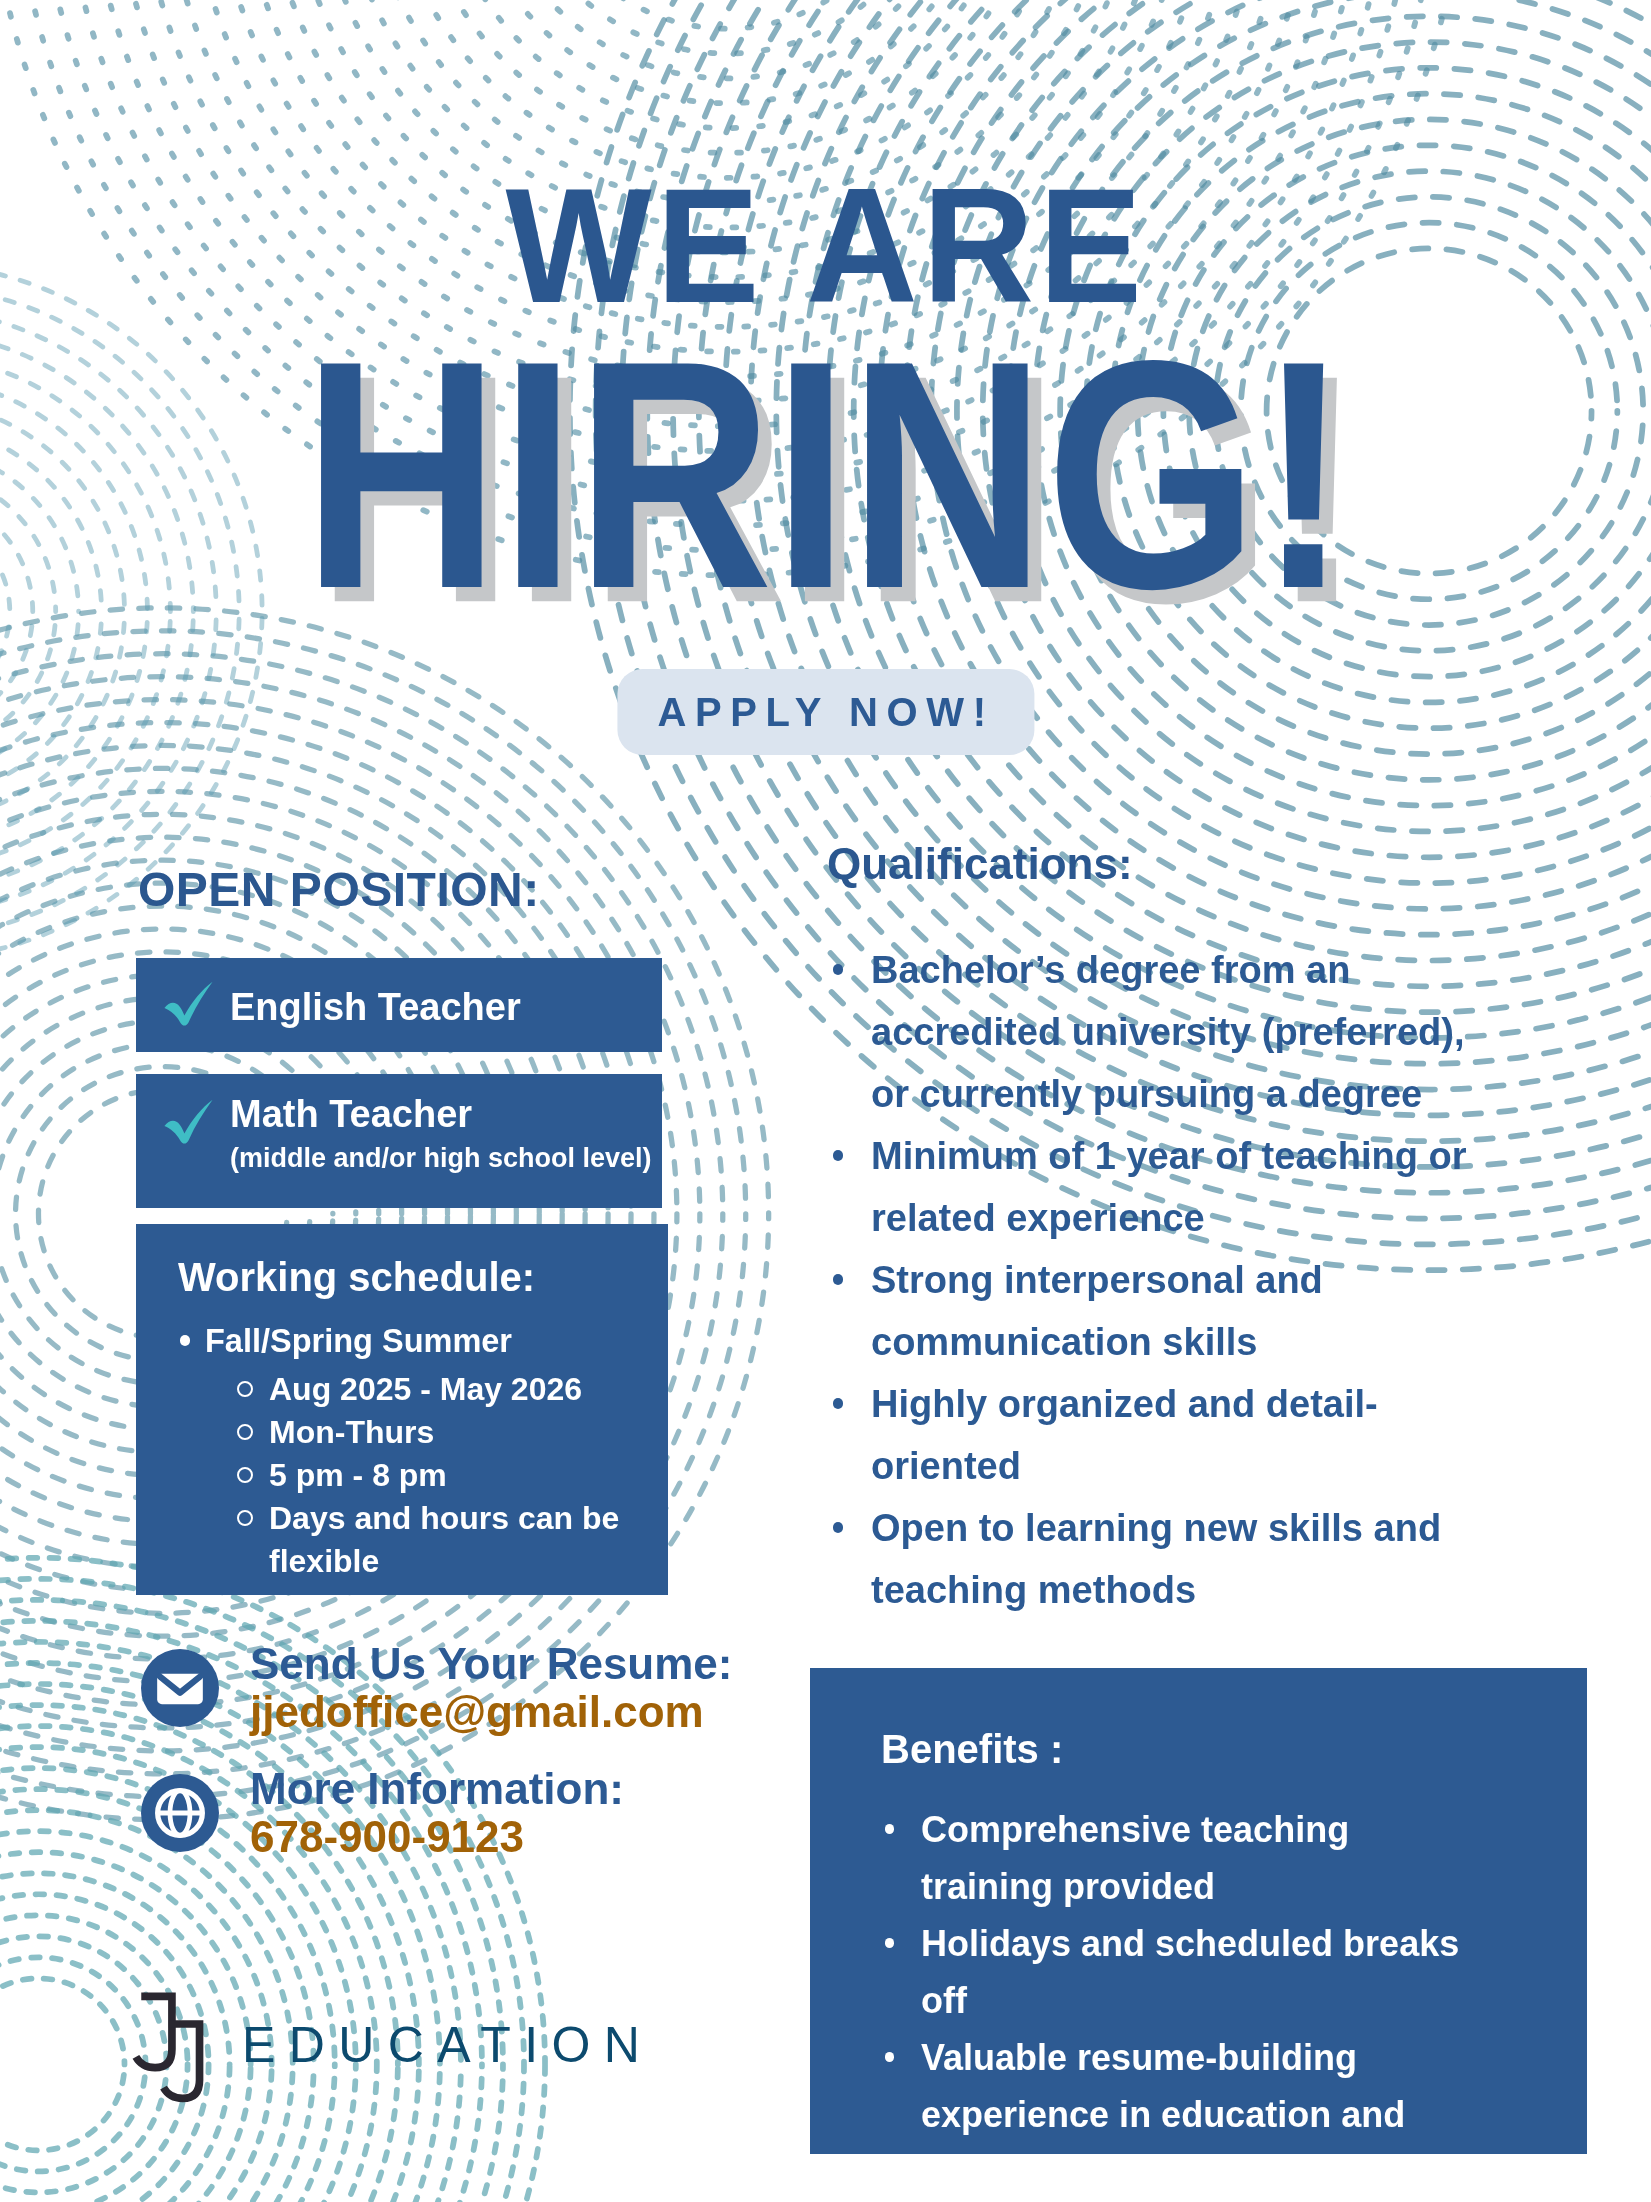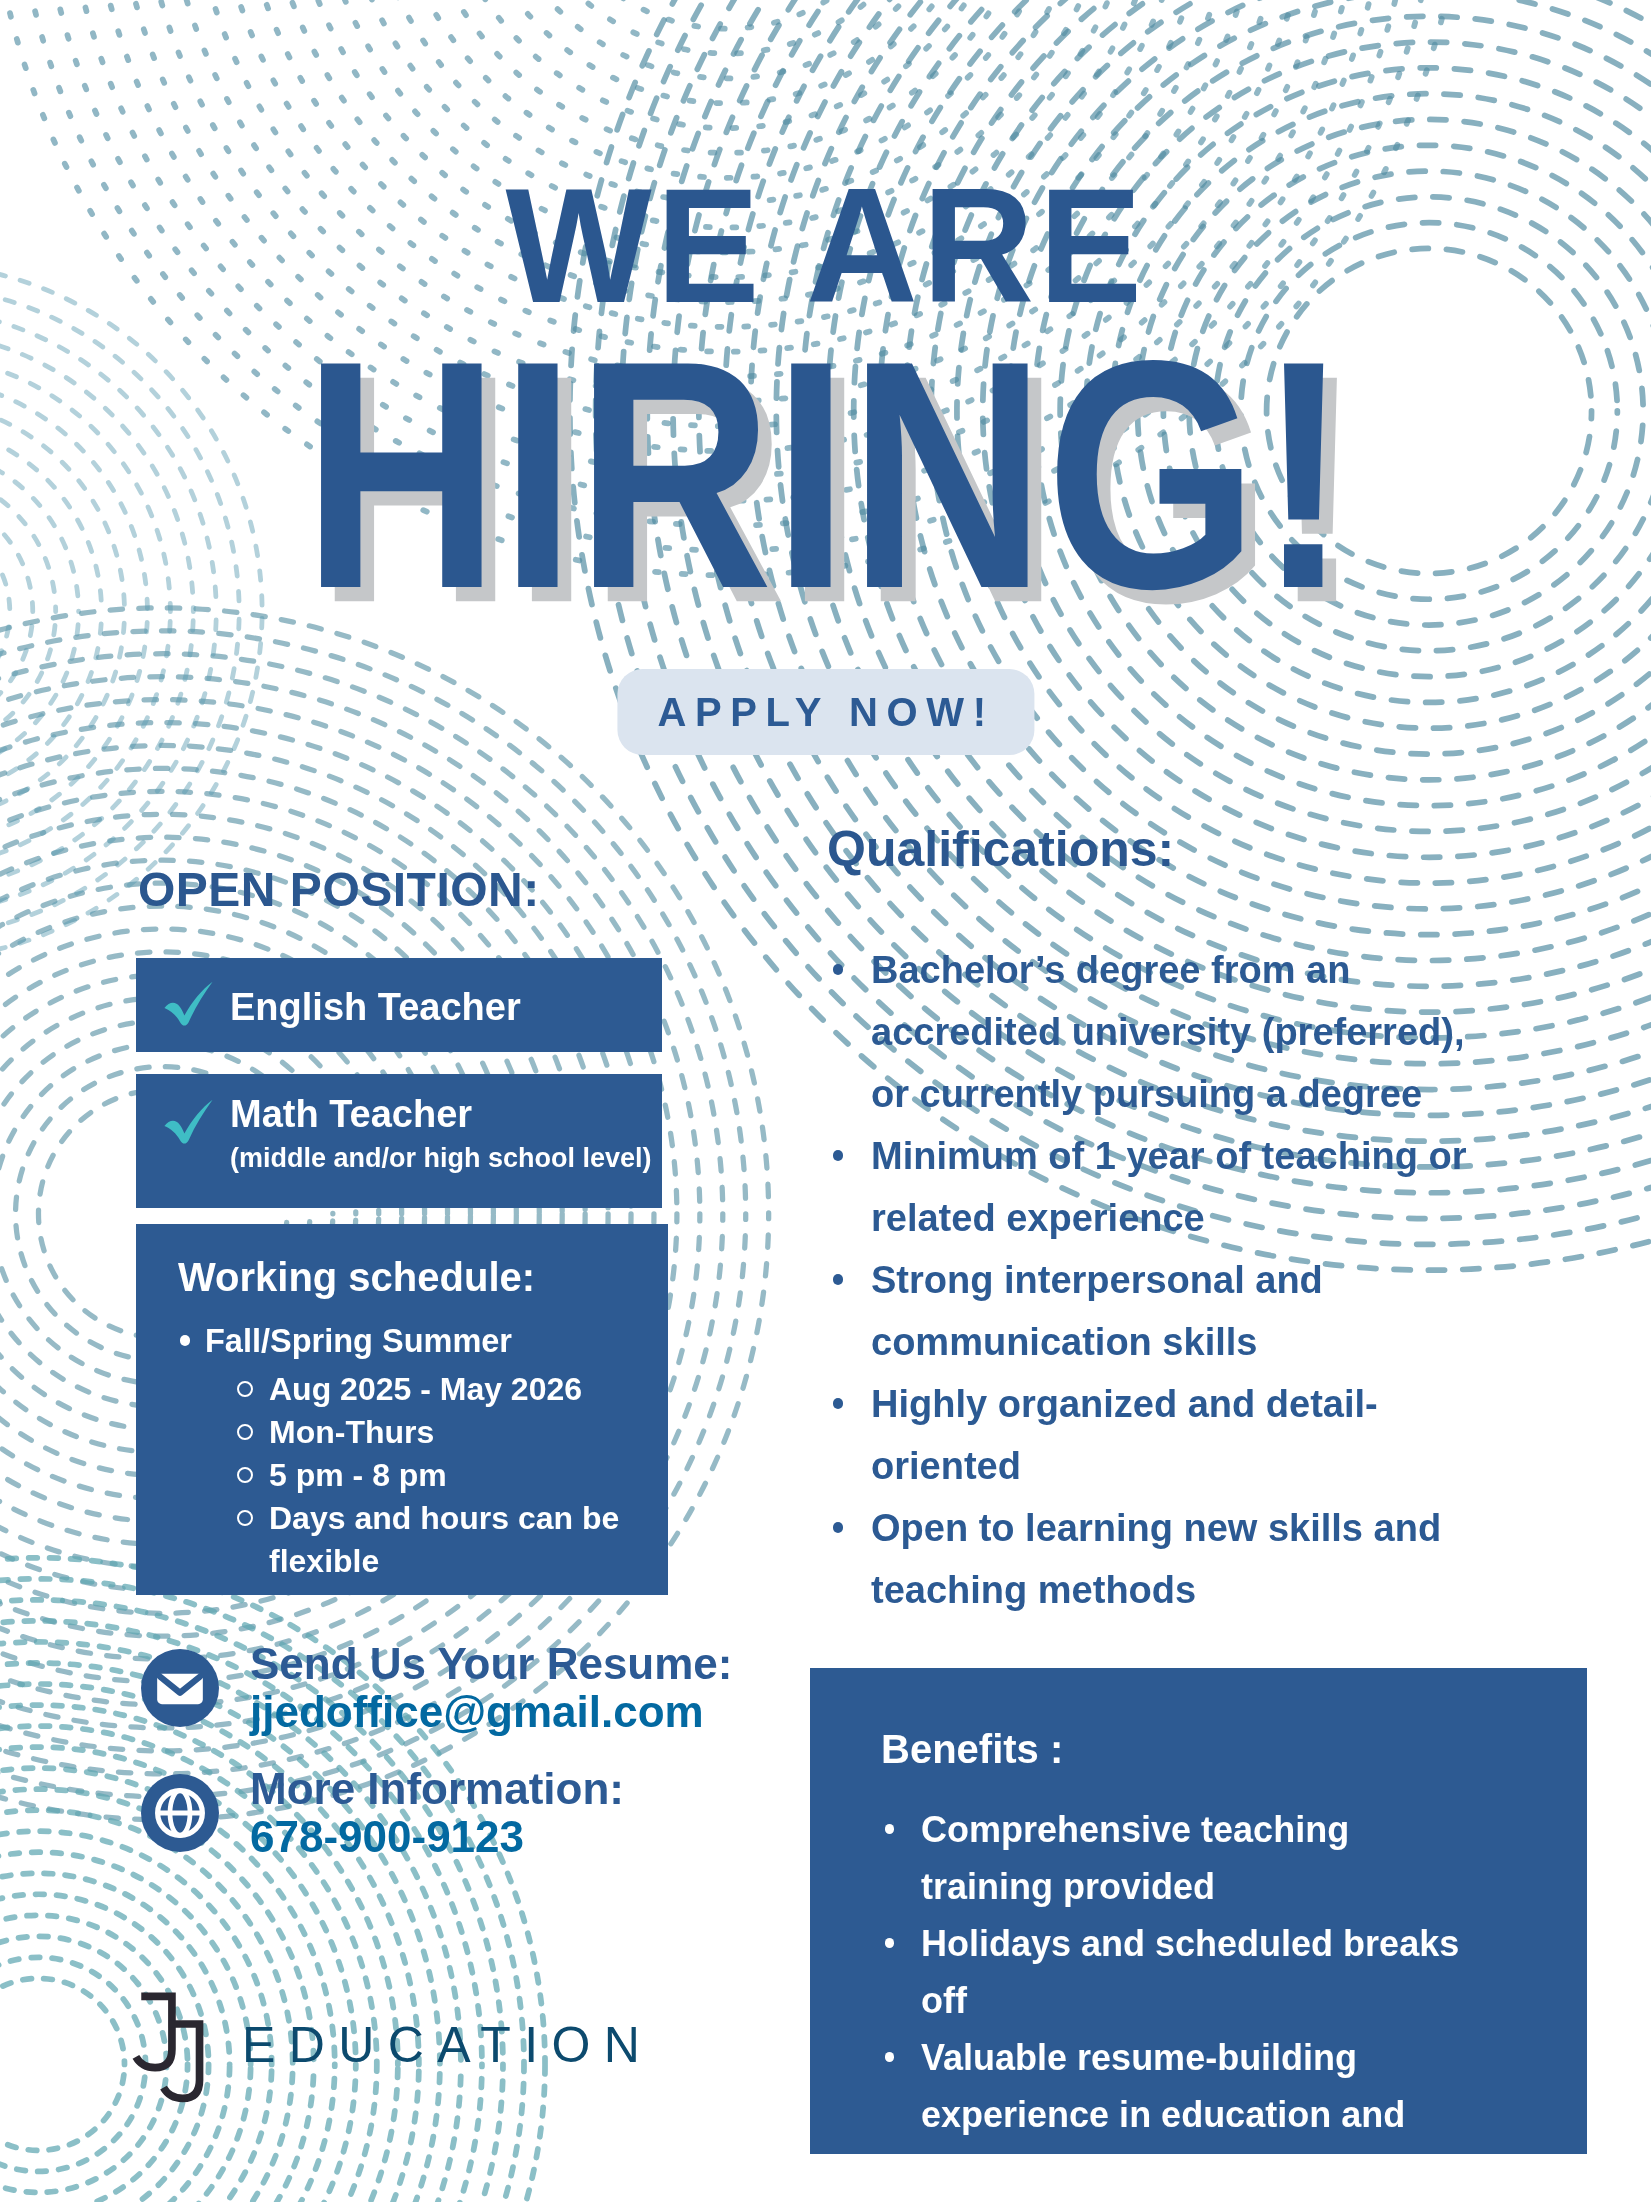"Qualifications:" .qual-heading { font-size: 50px -> 44px; top: 820px -> 839px }
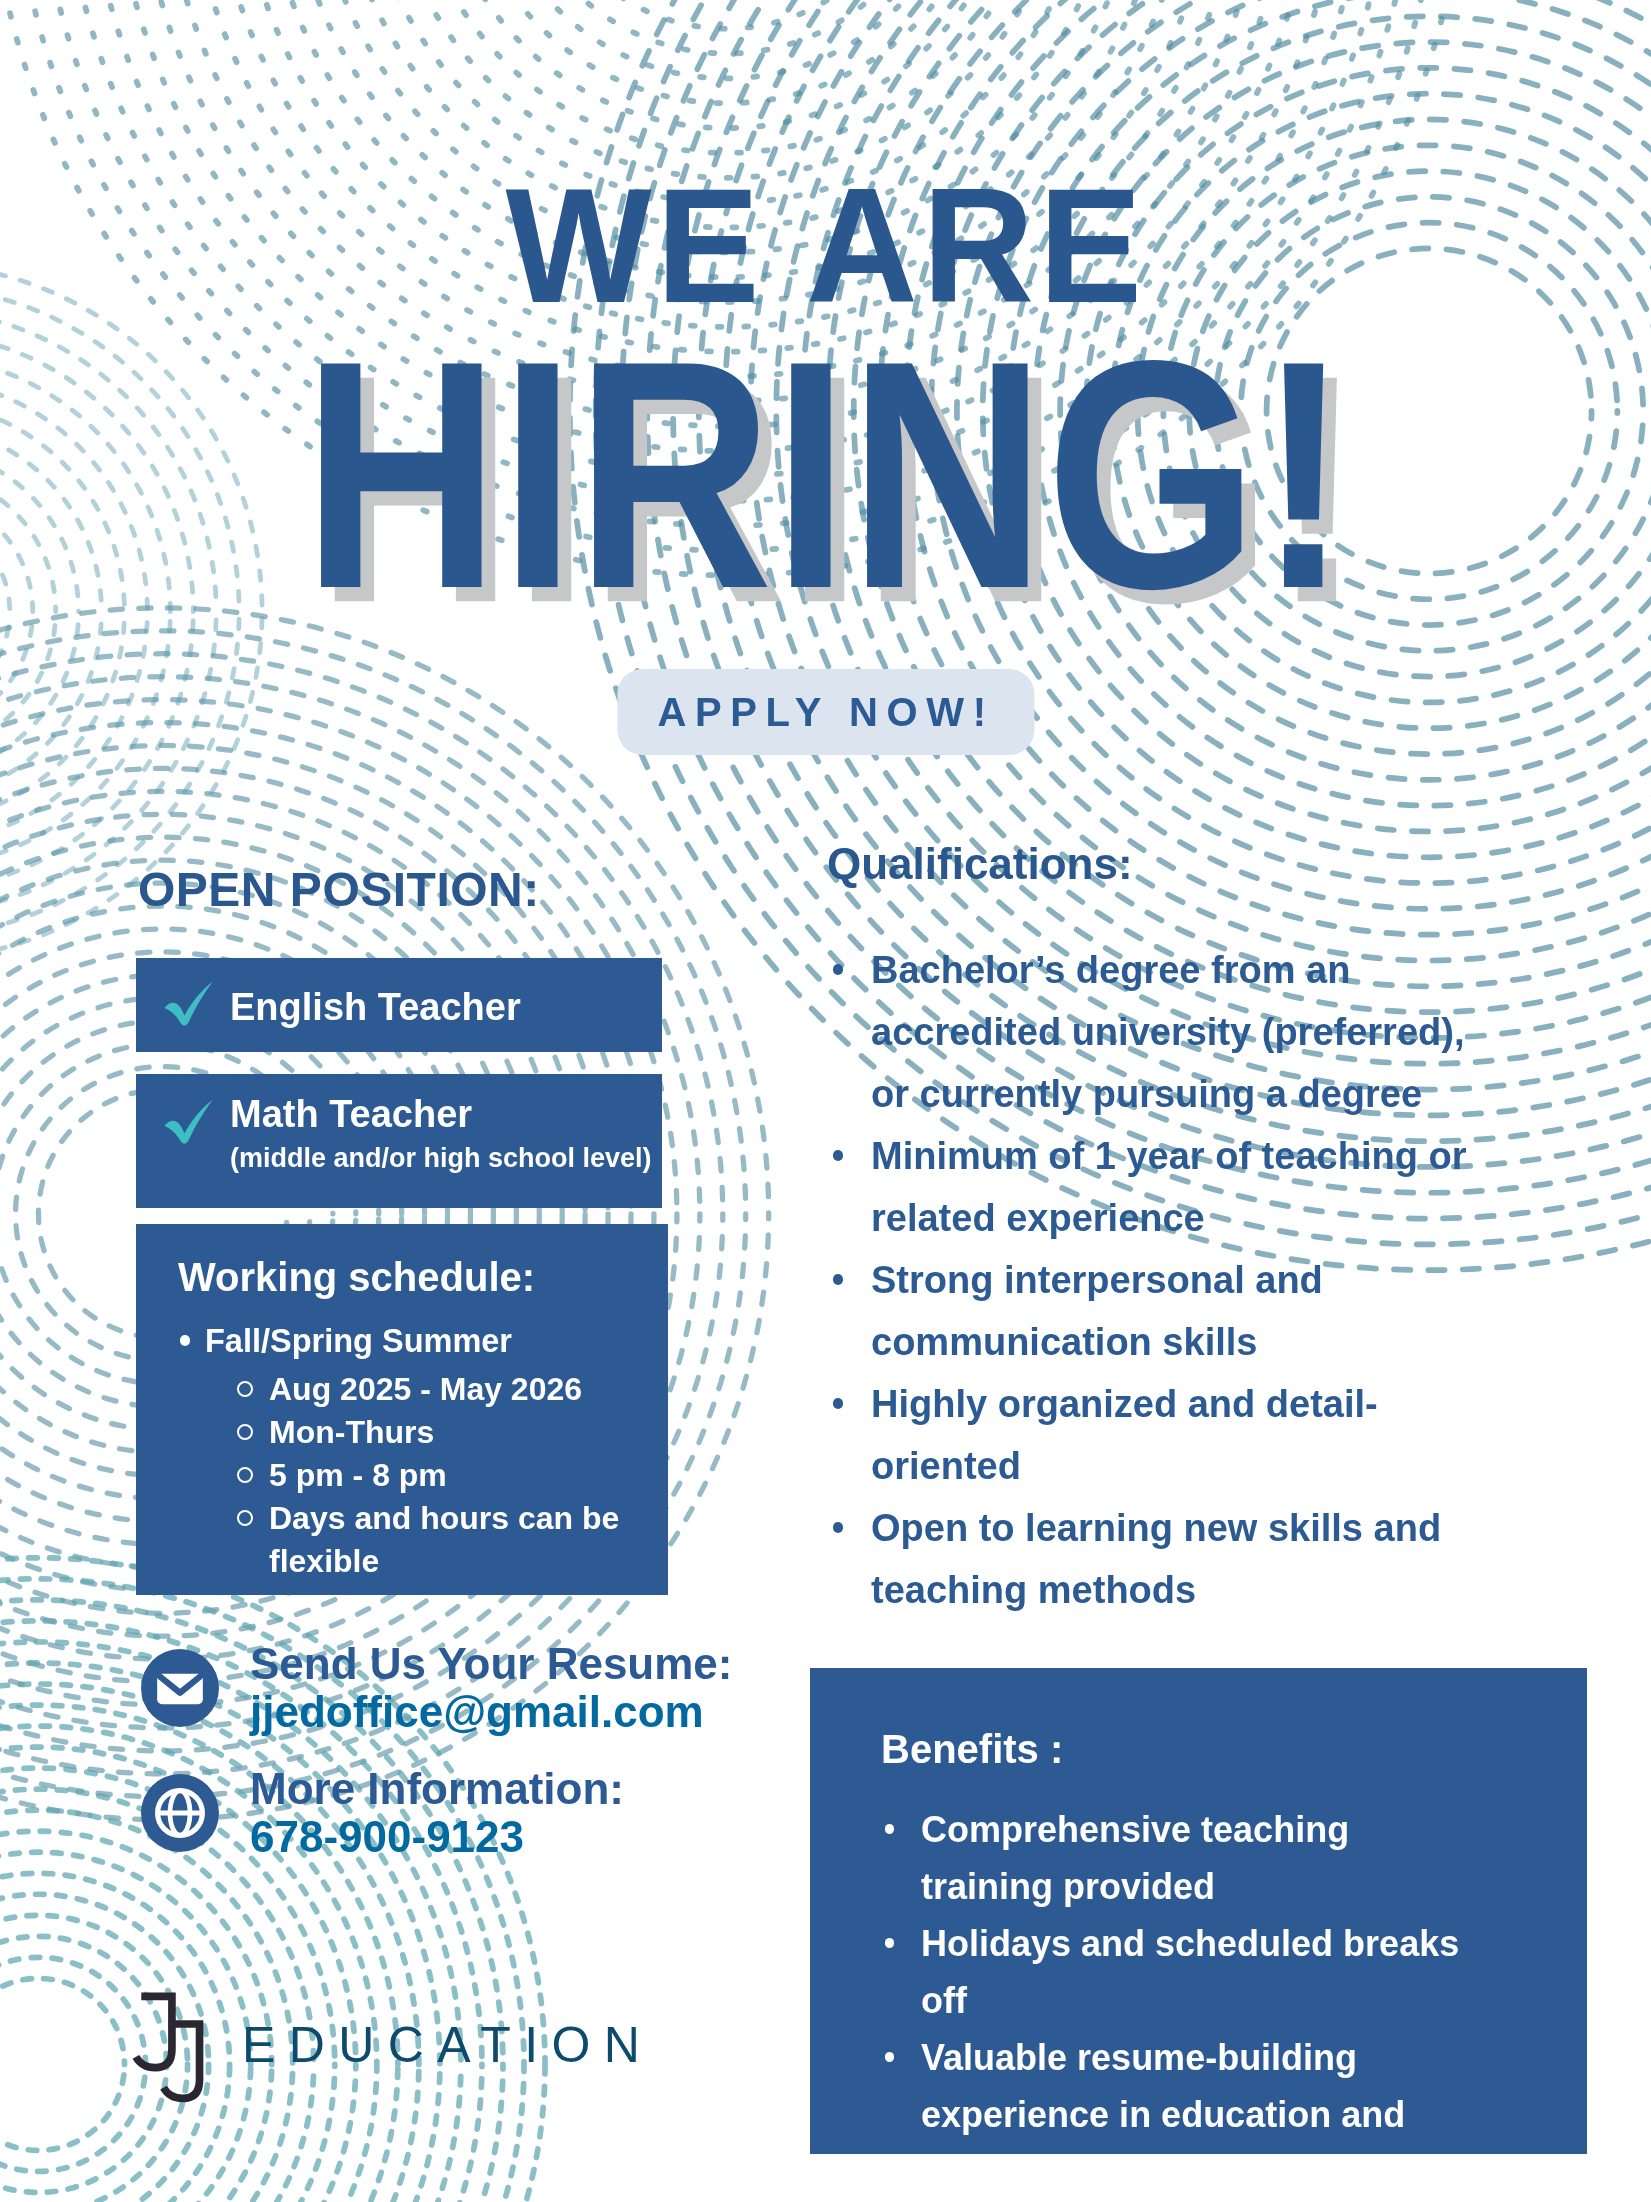"jjedoffice@gmail.com" .contact-value { color: #0369a1 -> #a16207 }
